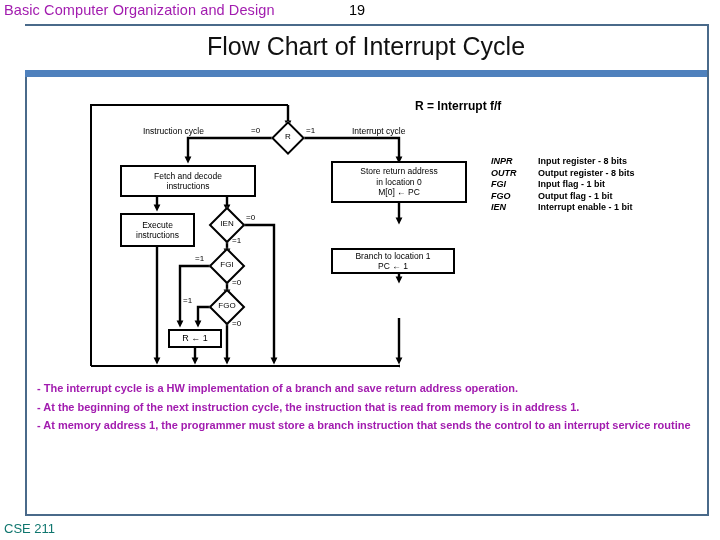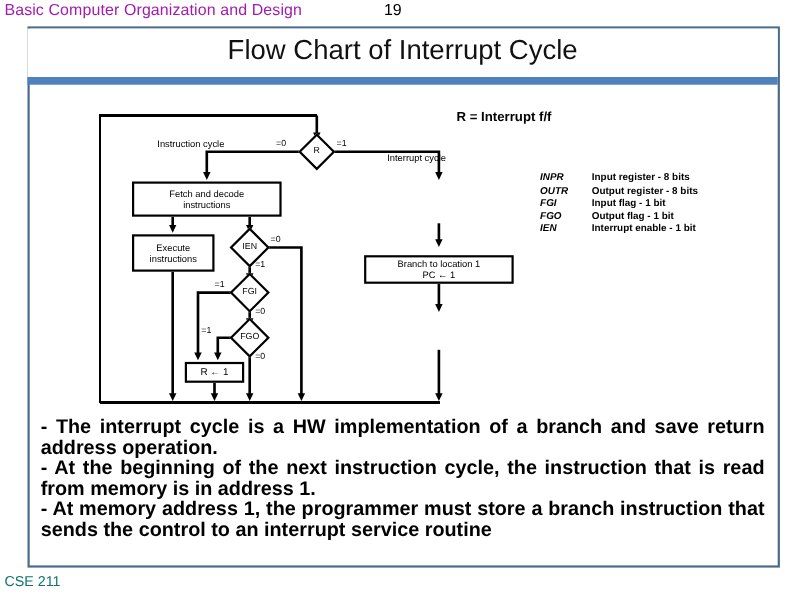"Interrupt cycle" div.flabel { top: 138px -> 126px }
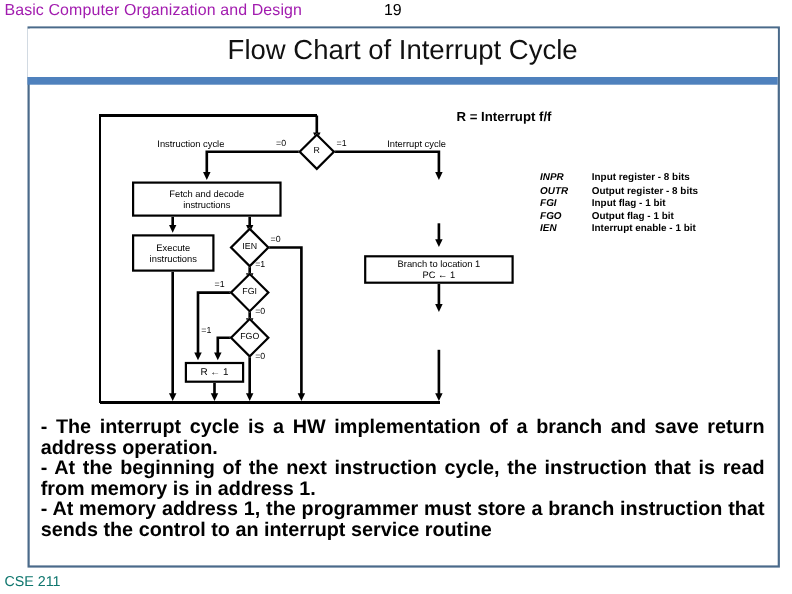"Store return address" div.node { html: none -> <div> <span> <span>Store return address</span> <span>in location 0</span> <span>M[0] ← PC</span> </span> </div> }
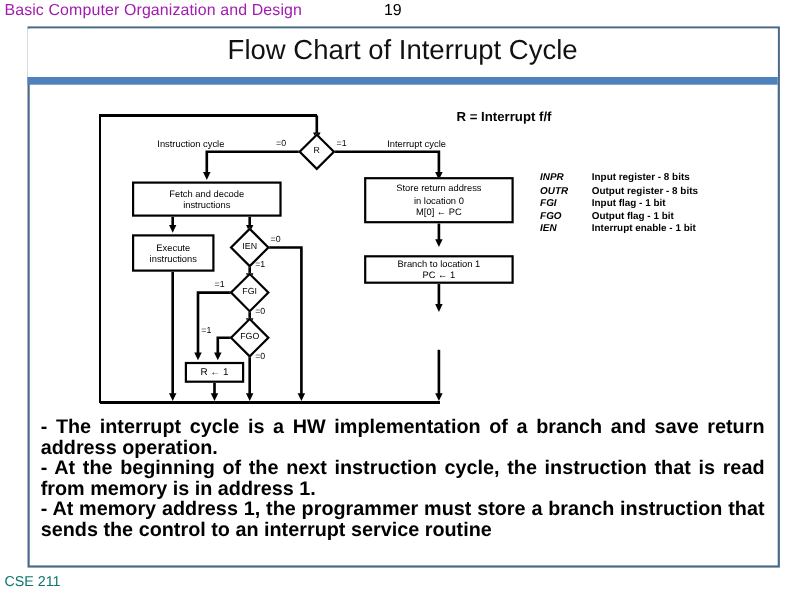"Branch to location 1" div.node { top: 232px -> 248px; width: 136px -> 124px }
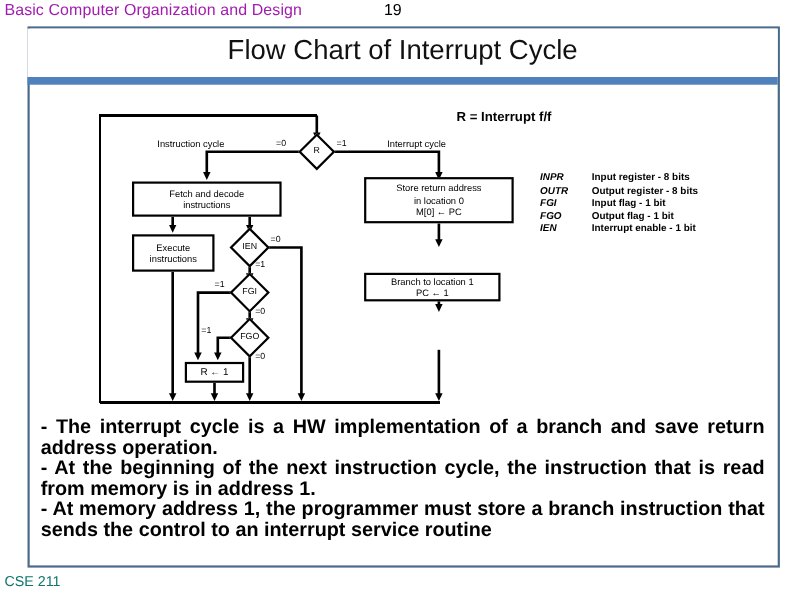"- The interrupt cycle is" .bullets { color: #000000 -> #a21caf; font-size: 18px -> 11px }
